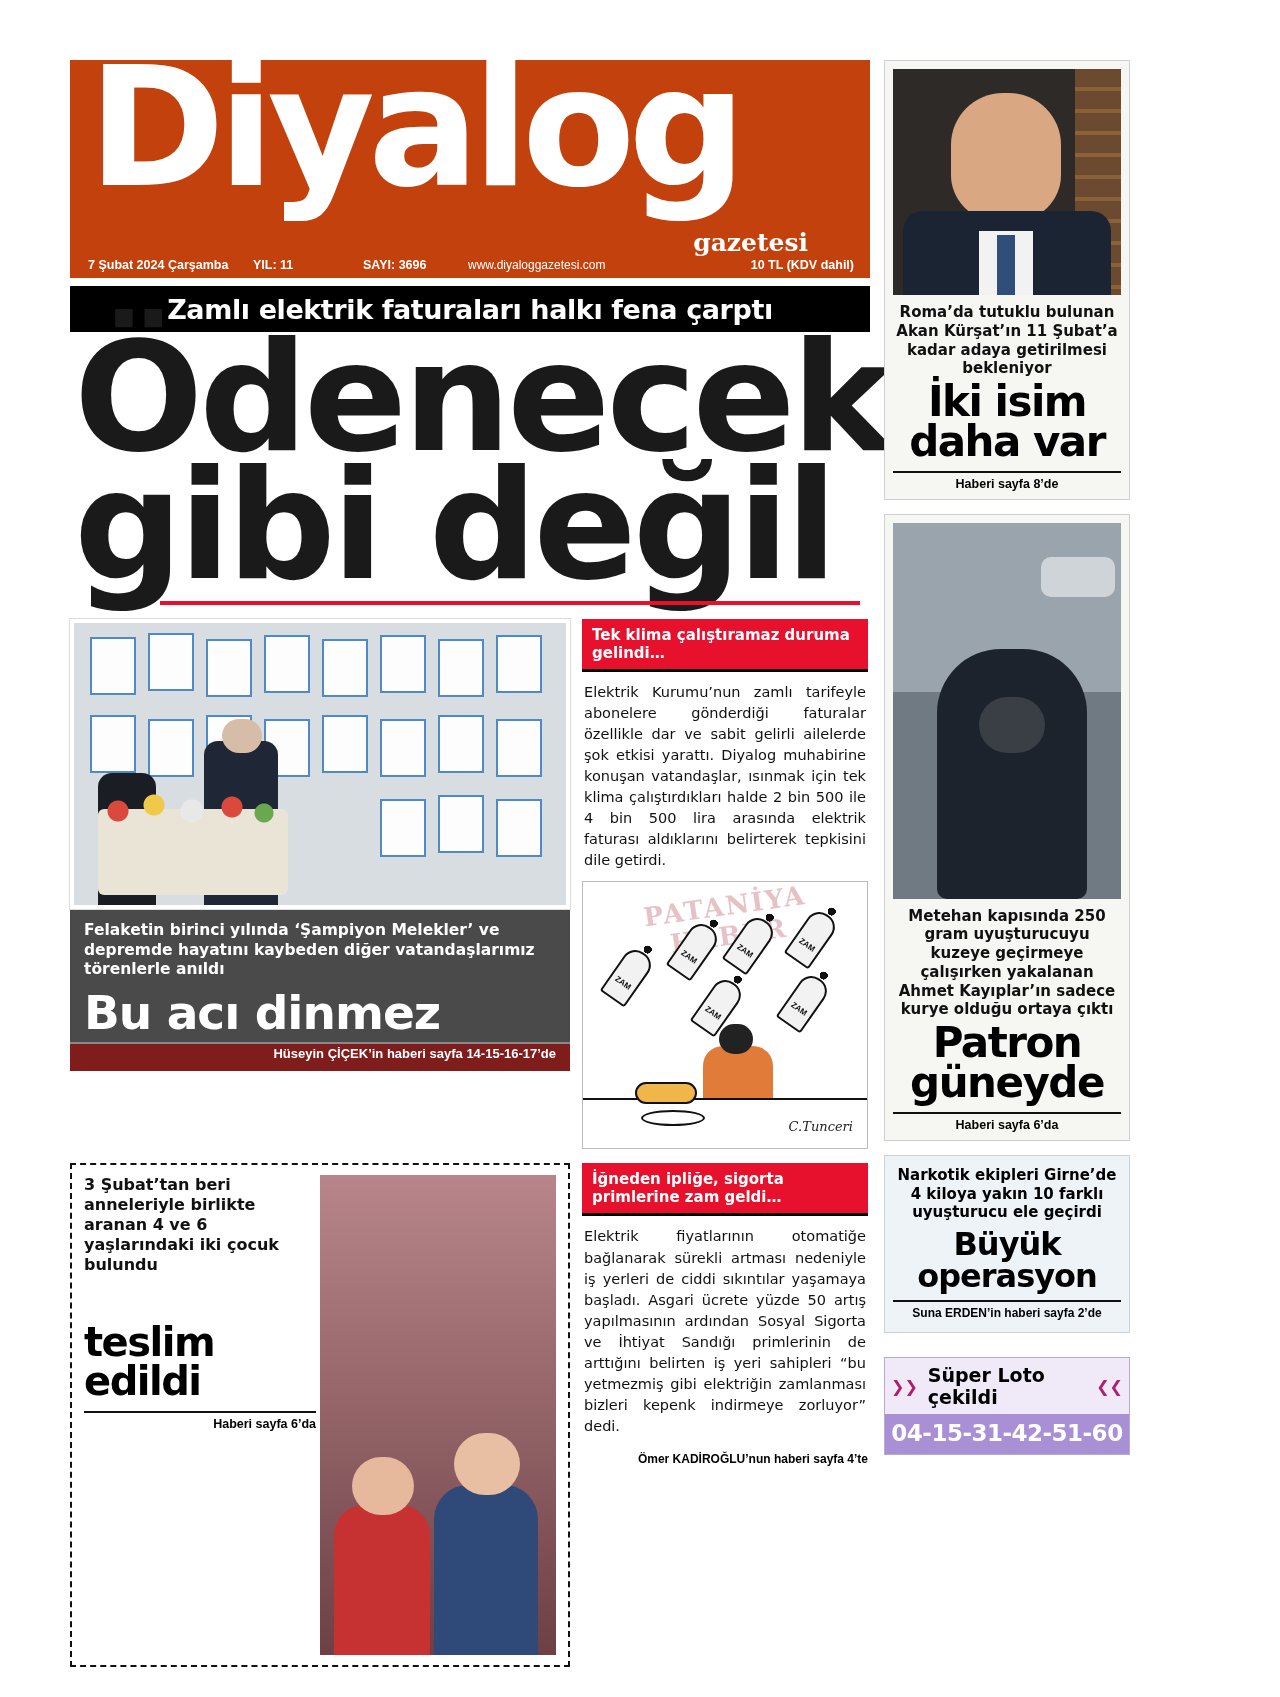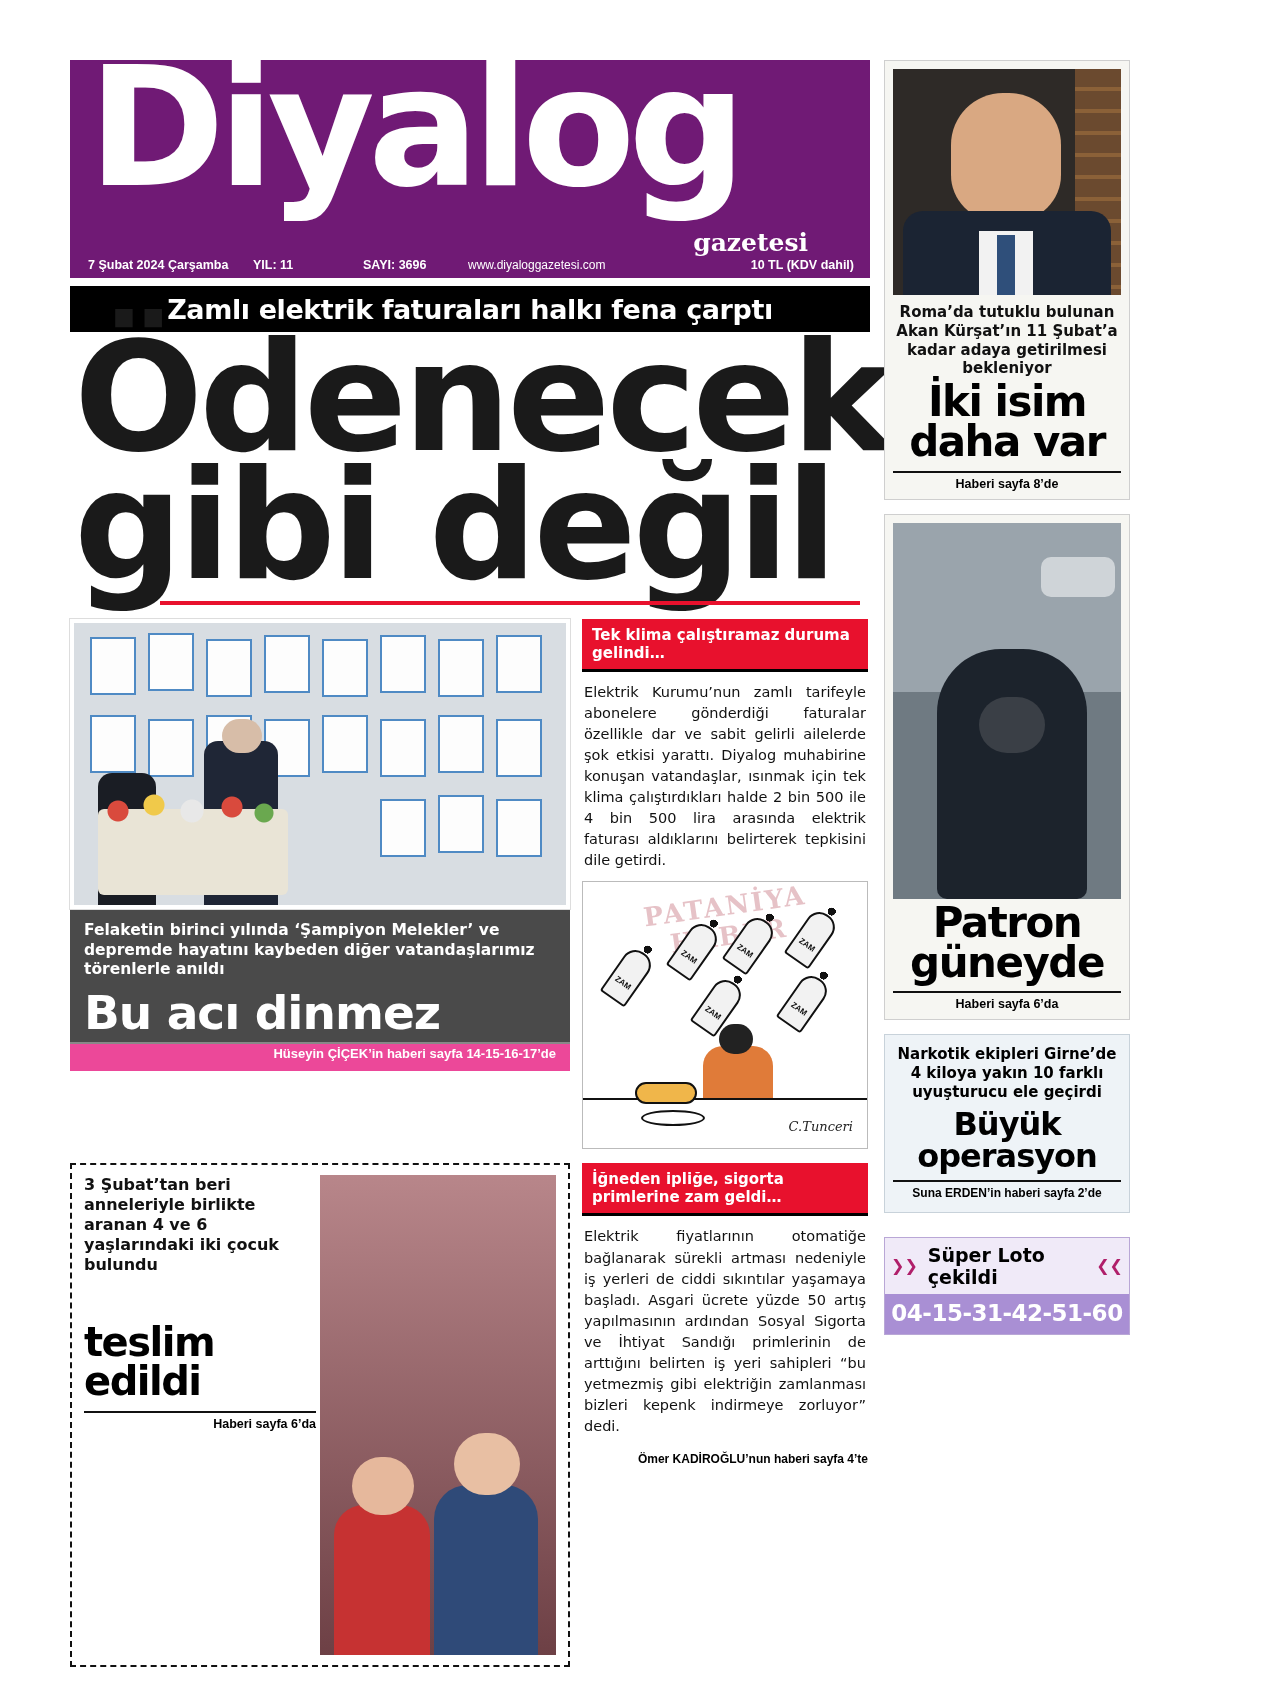"Diyalog" .masthead { background: #701a75 -> #c2410c }
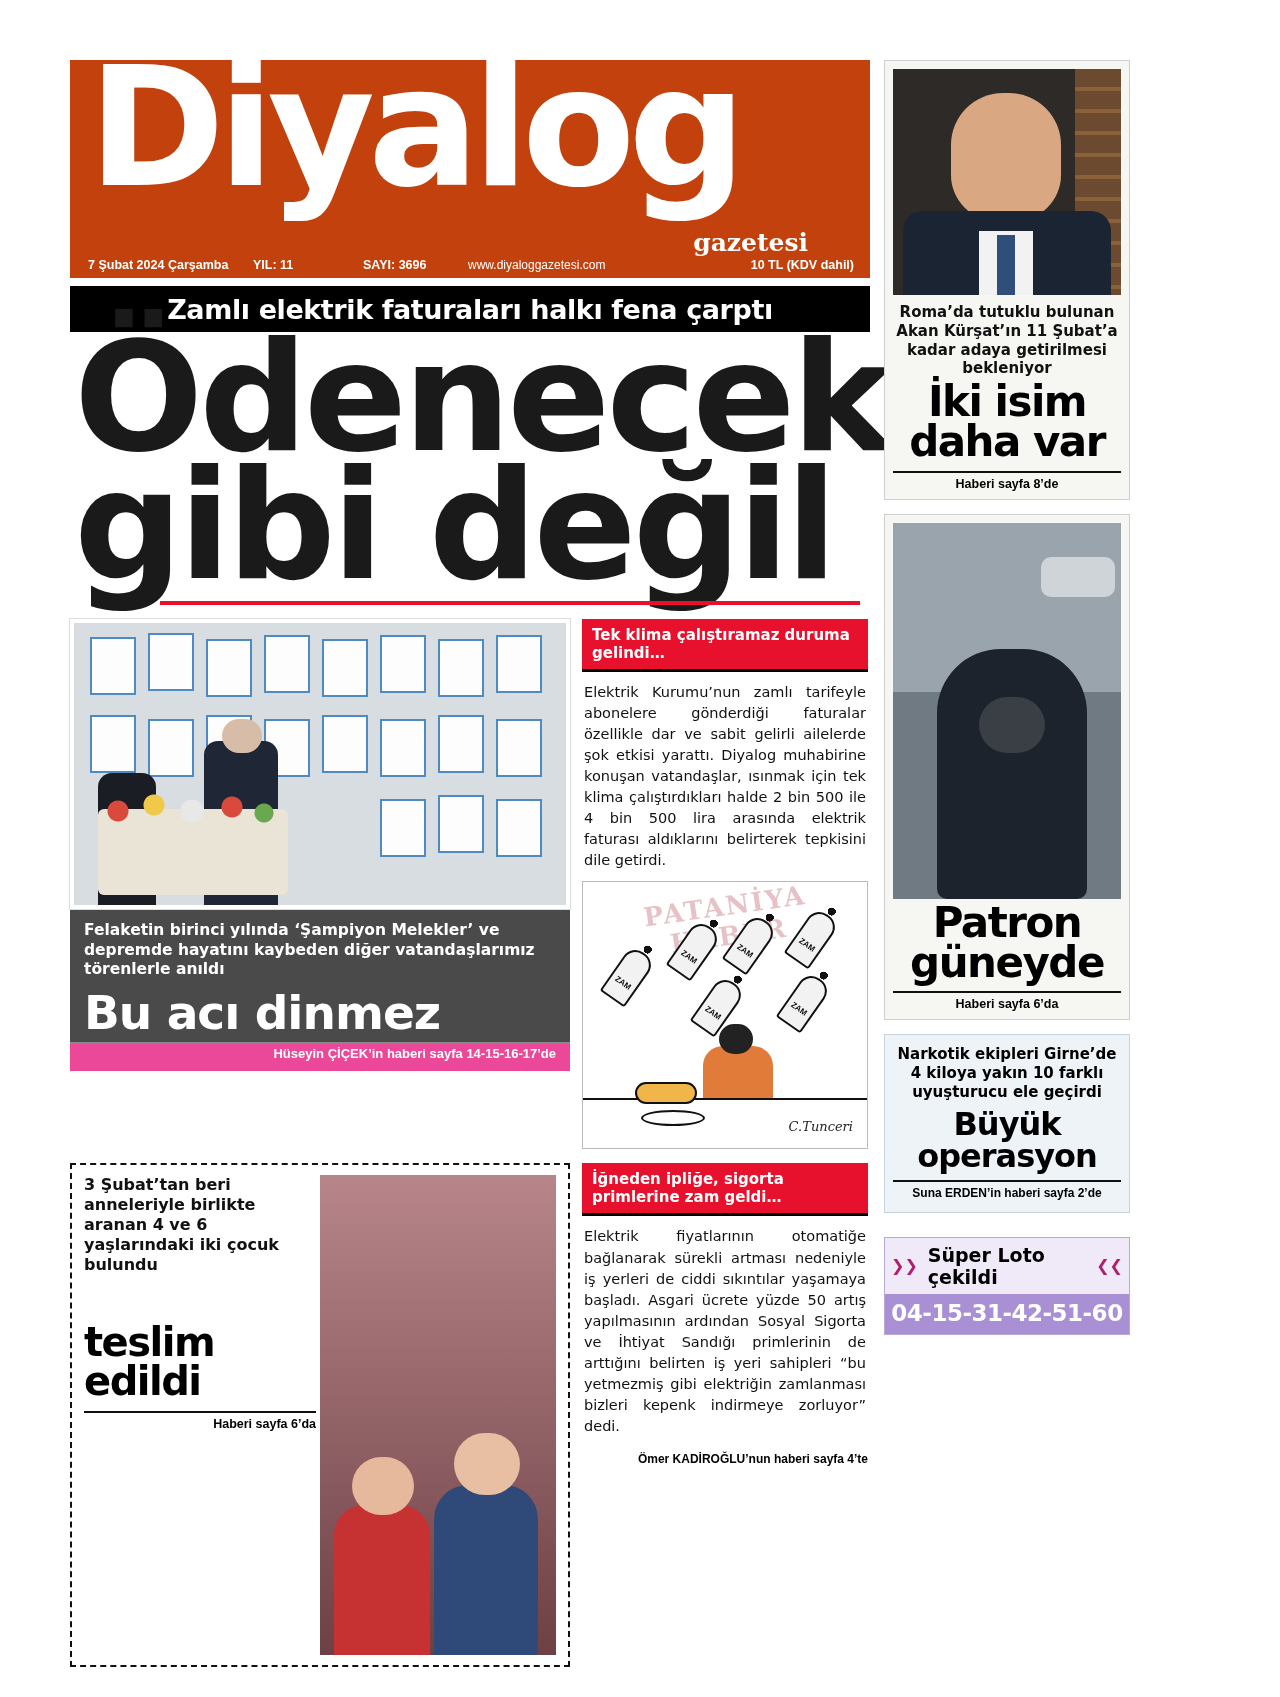"Metehan kapısında 250 gram uyuşturucuyu" div.rcap { html: none -> <div>Metehan kapısında 250 gram uyuşturucuyu kuzeye geçirmeye çalışırken yakalanan Ahmet Kayıplar’ın sadece kurye olduğu ortaya çıktı</div> }
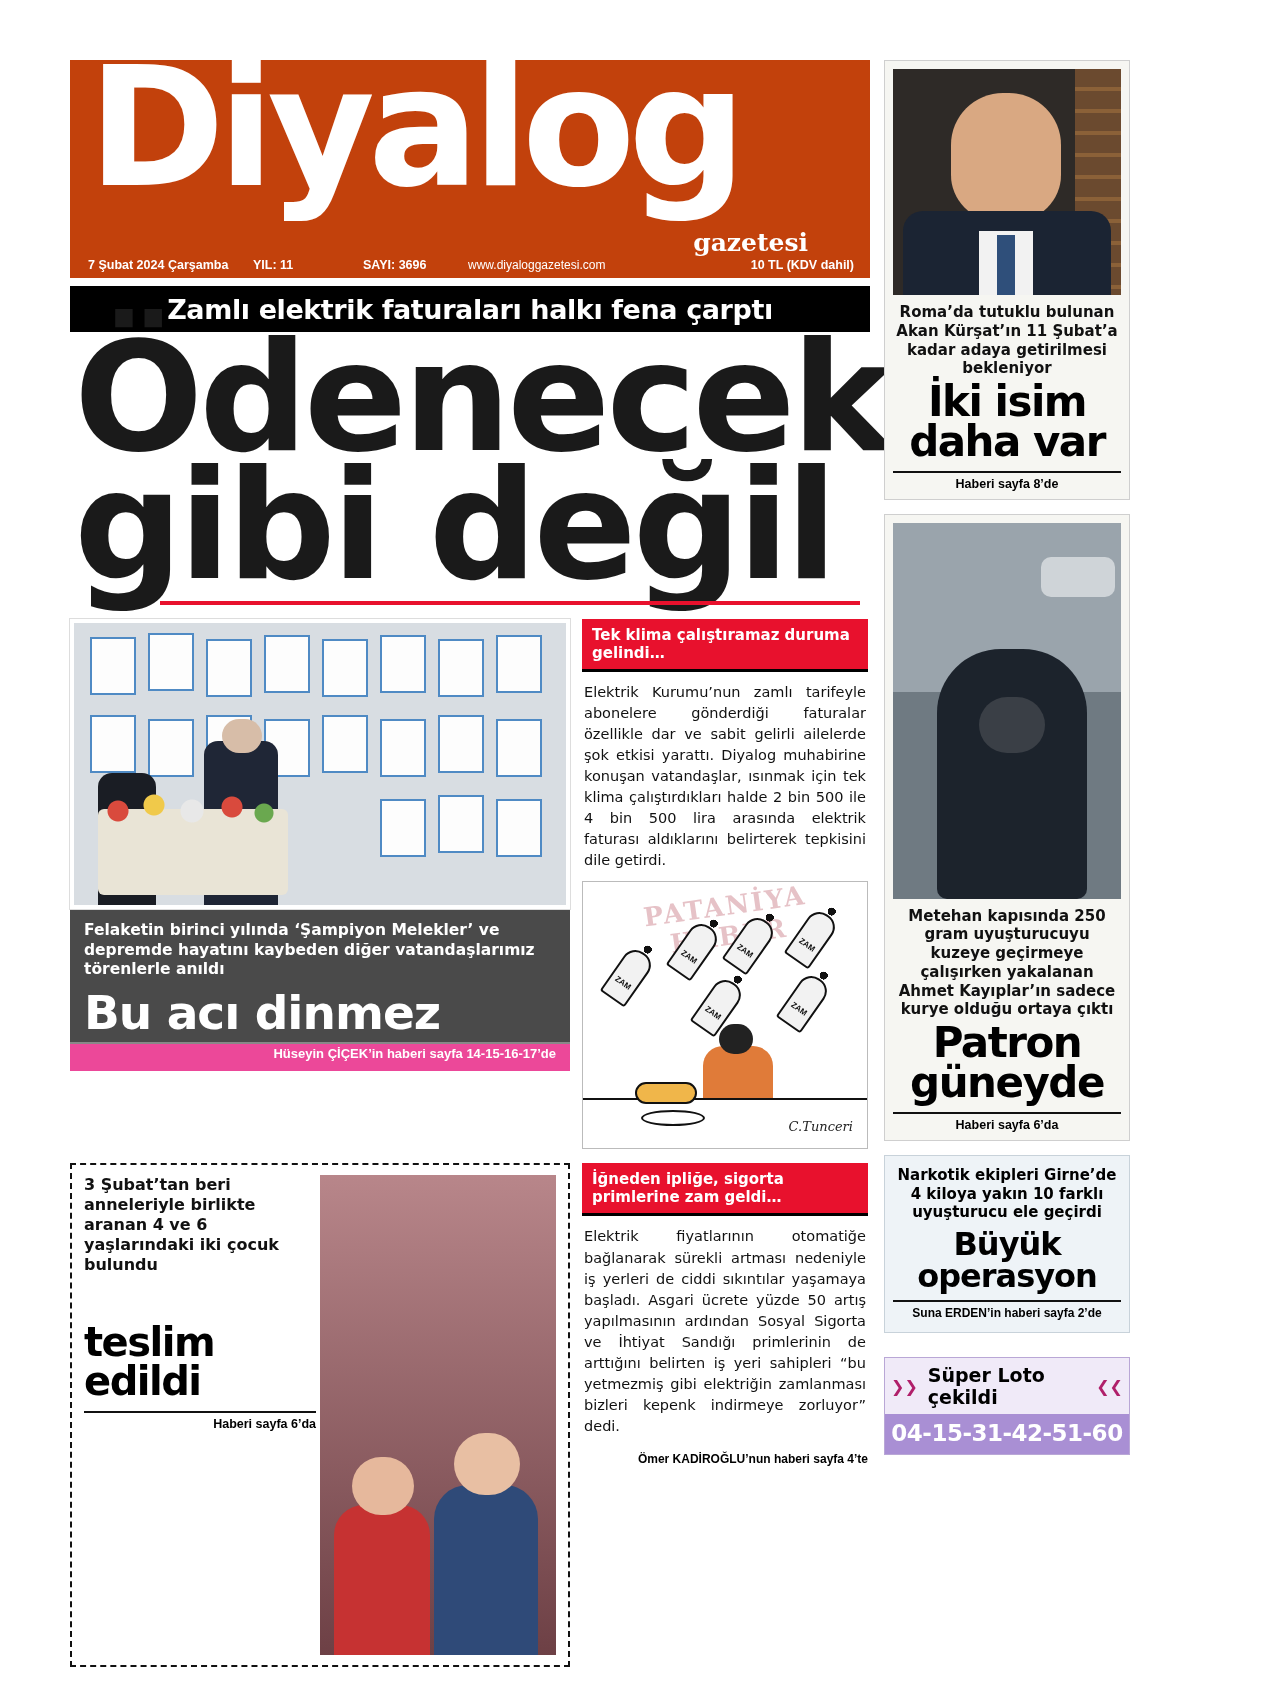"Hüseyin ÇİÇEK’in haberi sayfa" .quake-ref { background: #ec4899 -> #7f1d1d }
